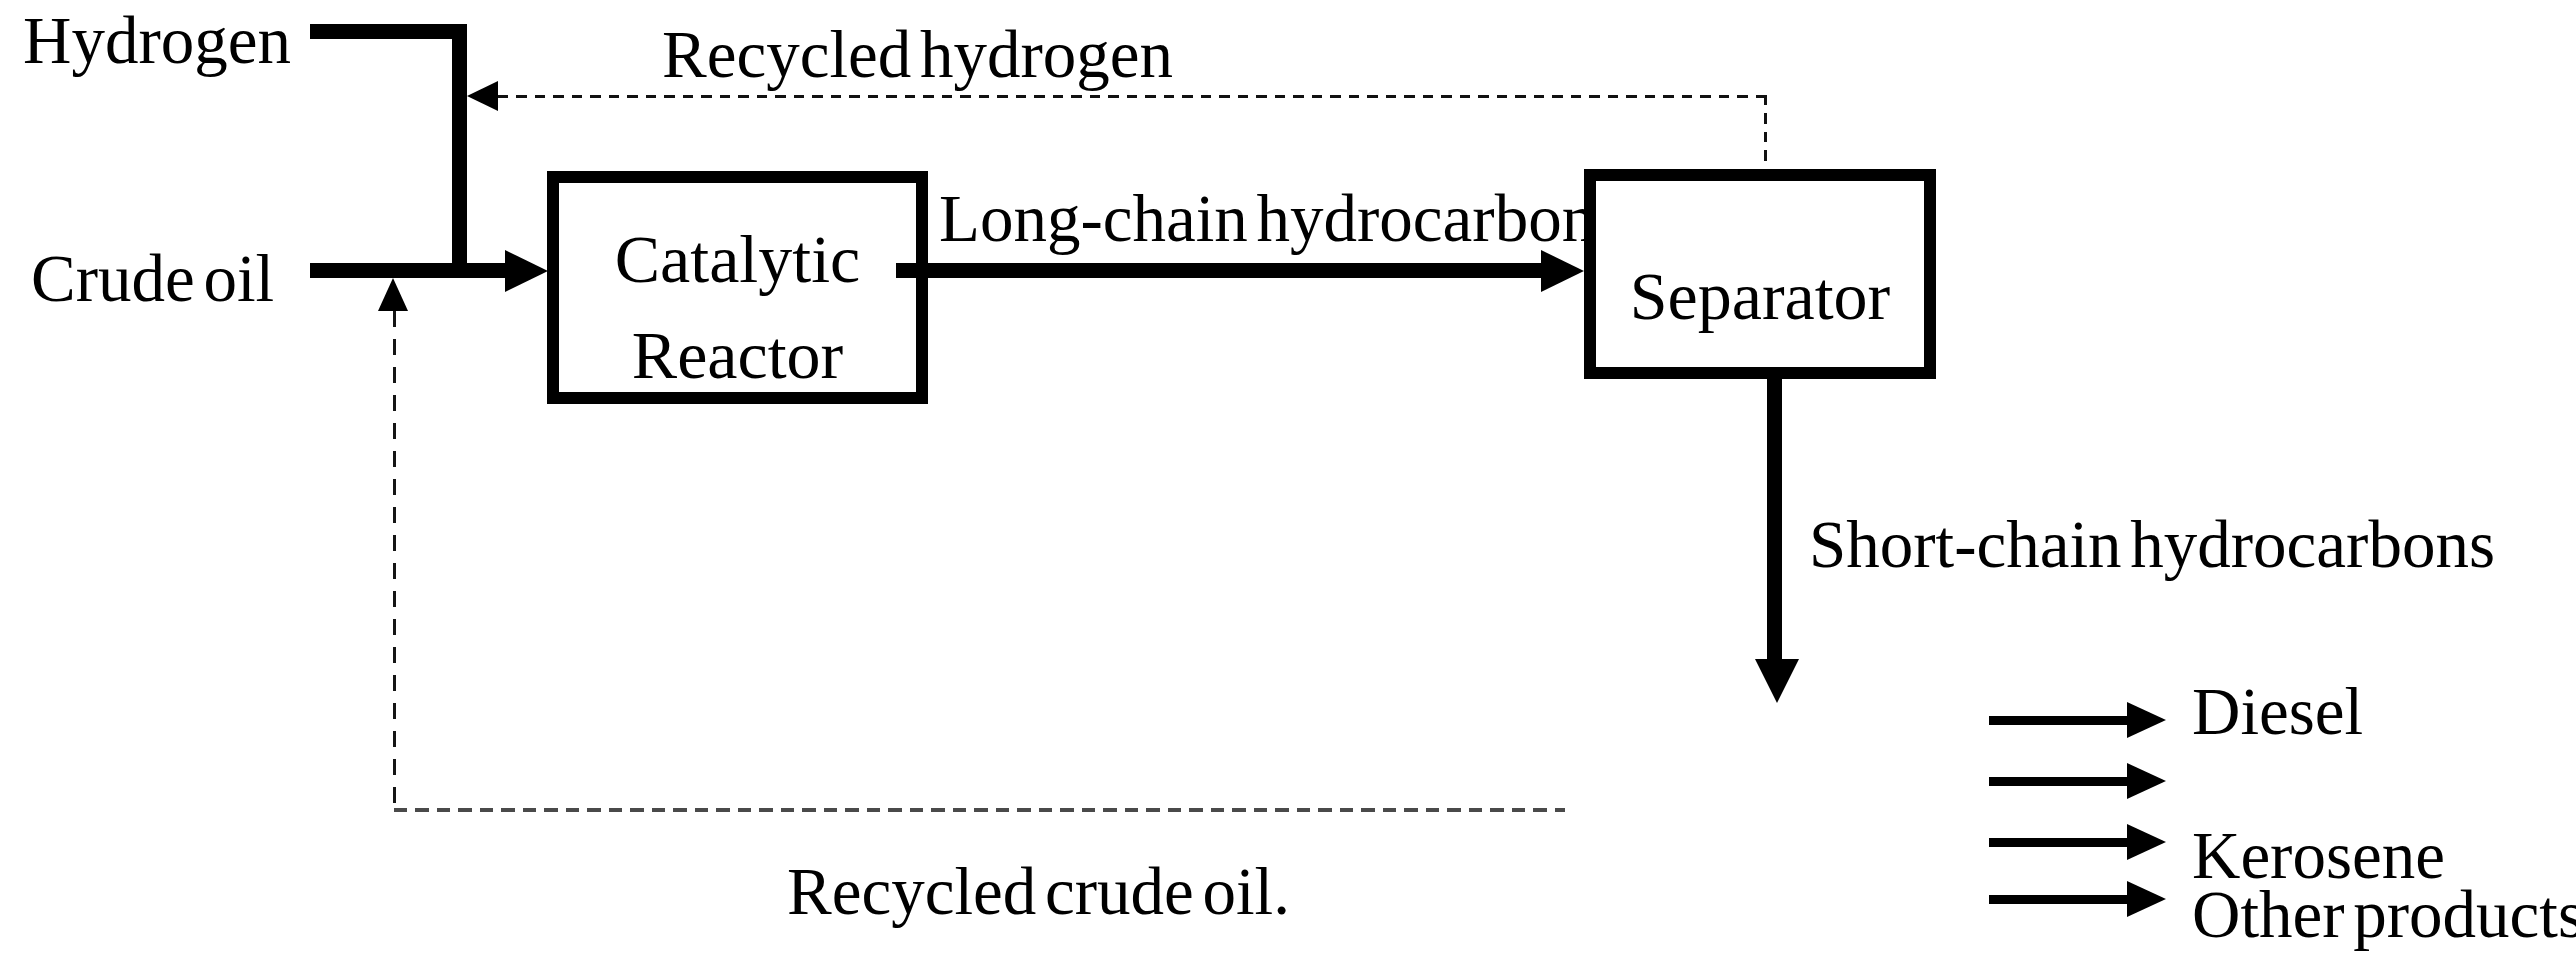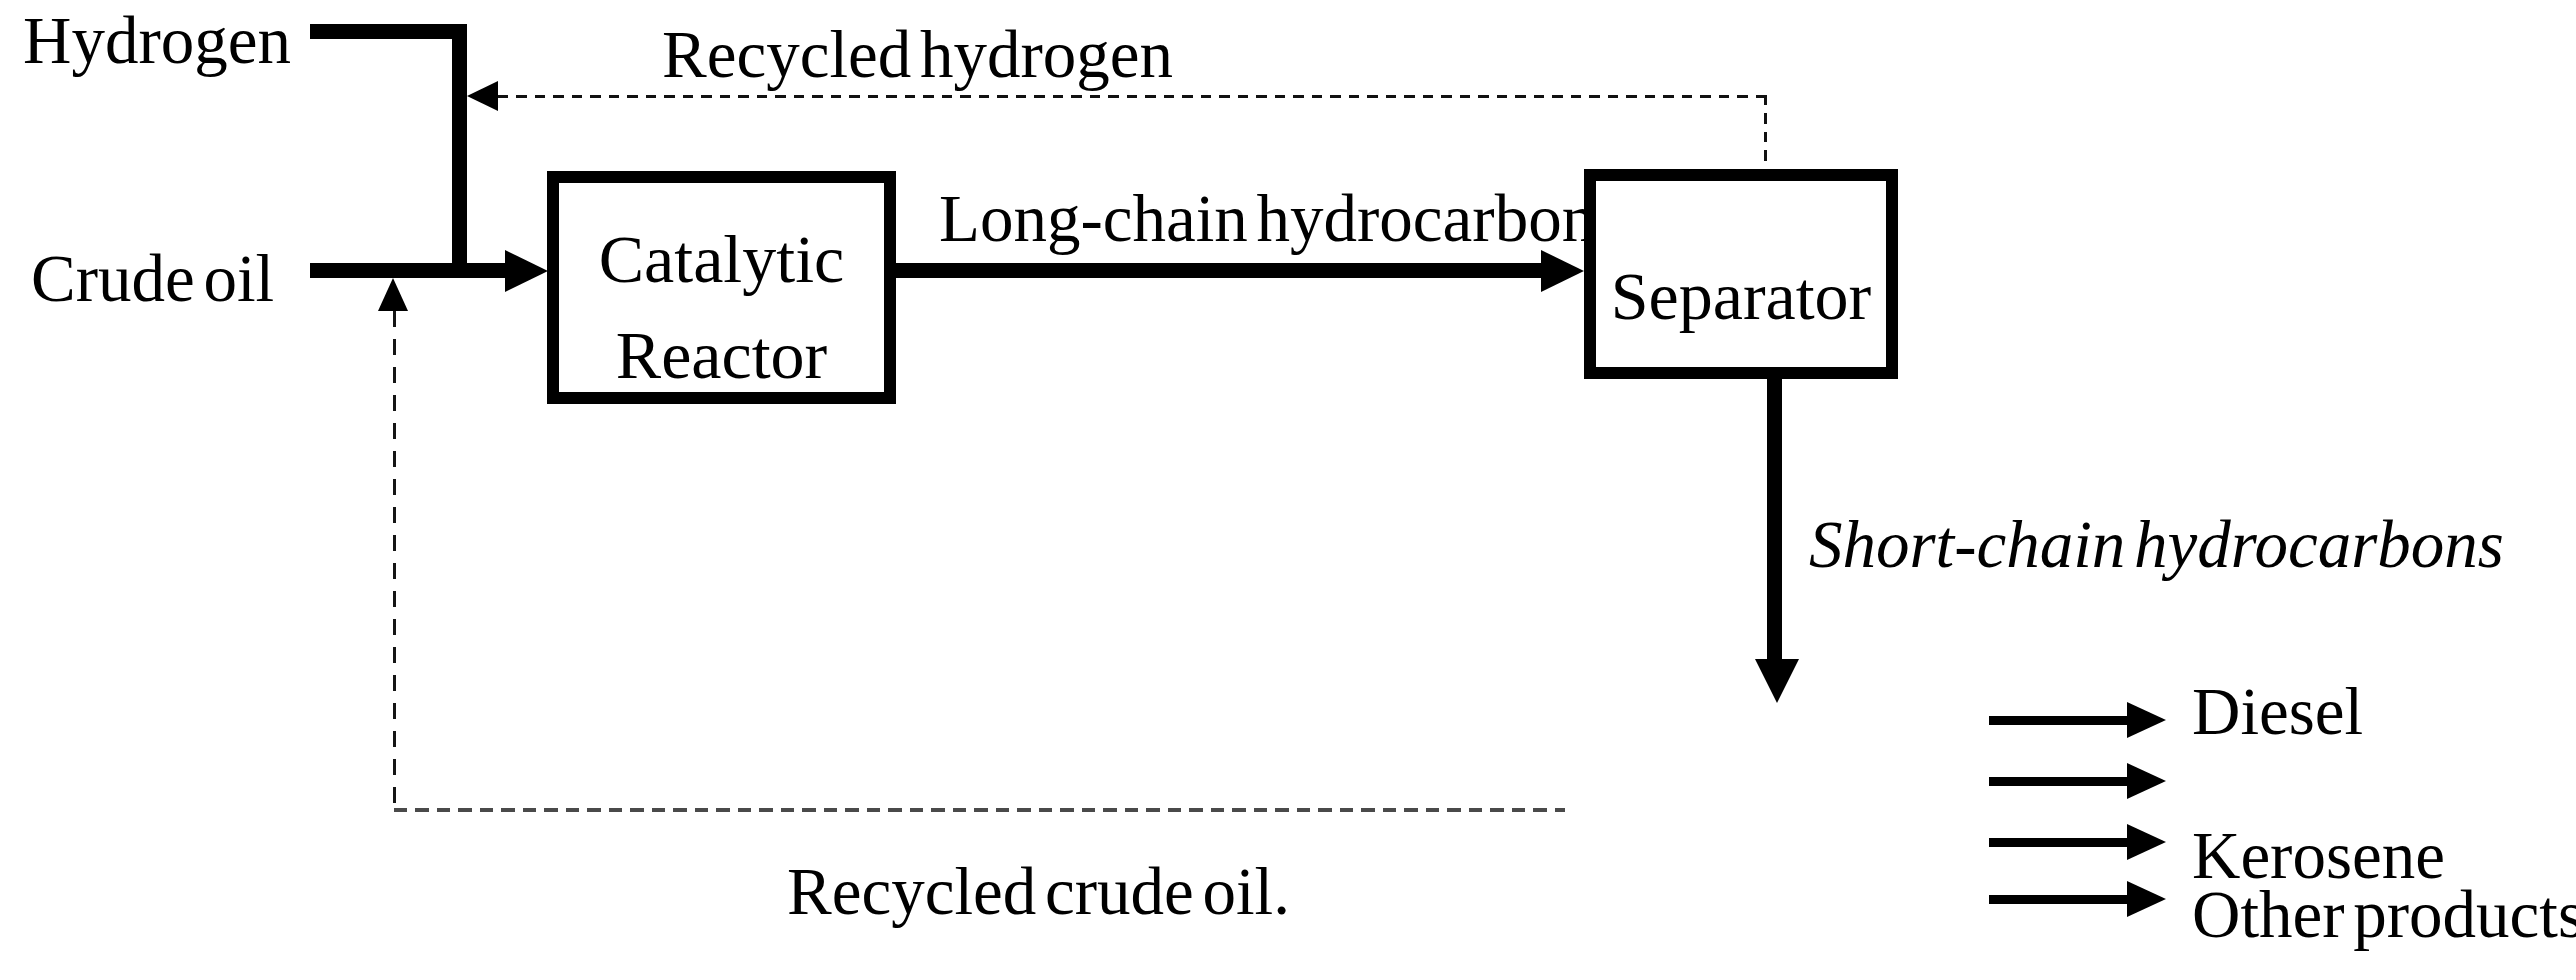"Catalytic" div.node { width: 349px -> 381px }
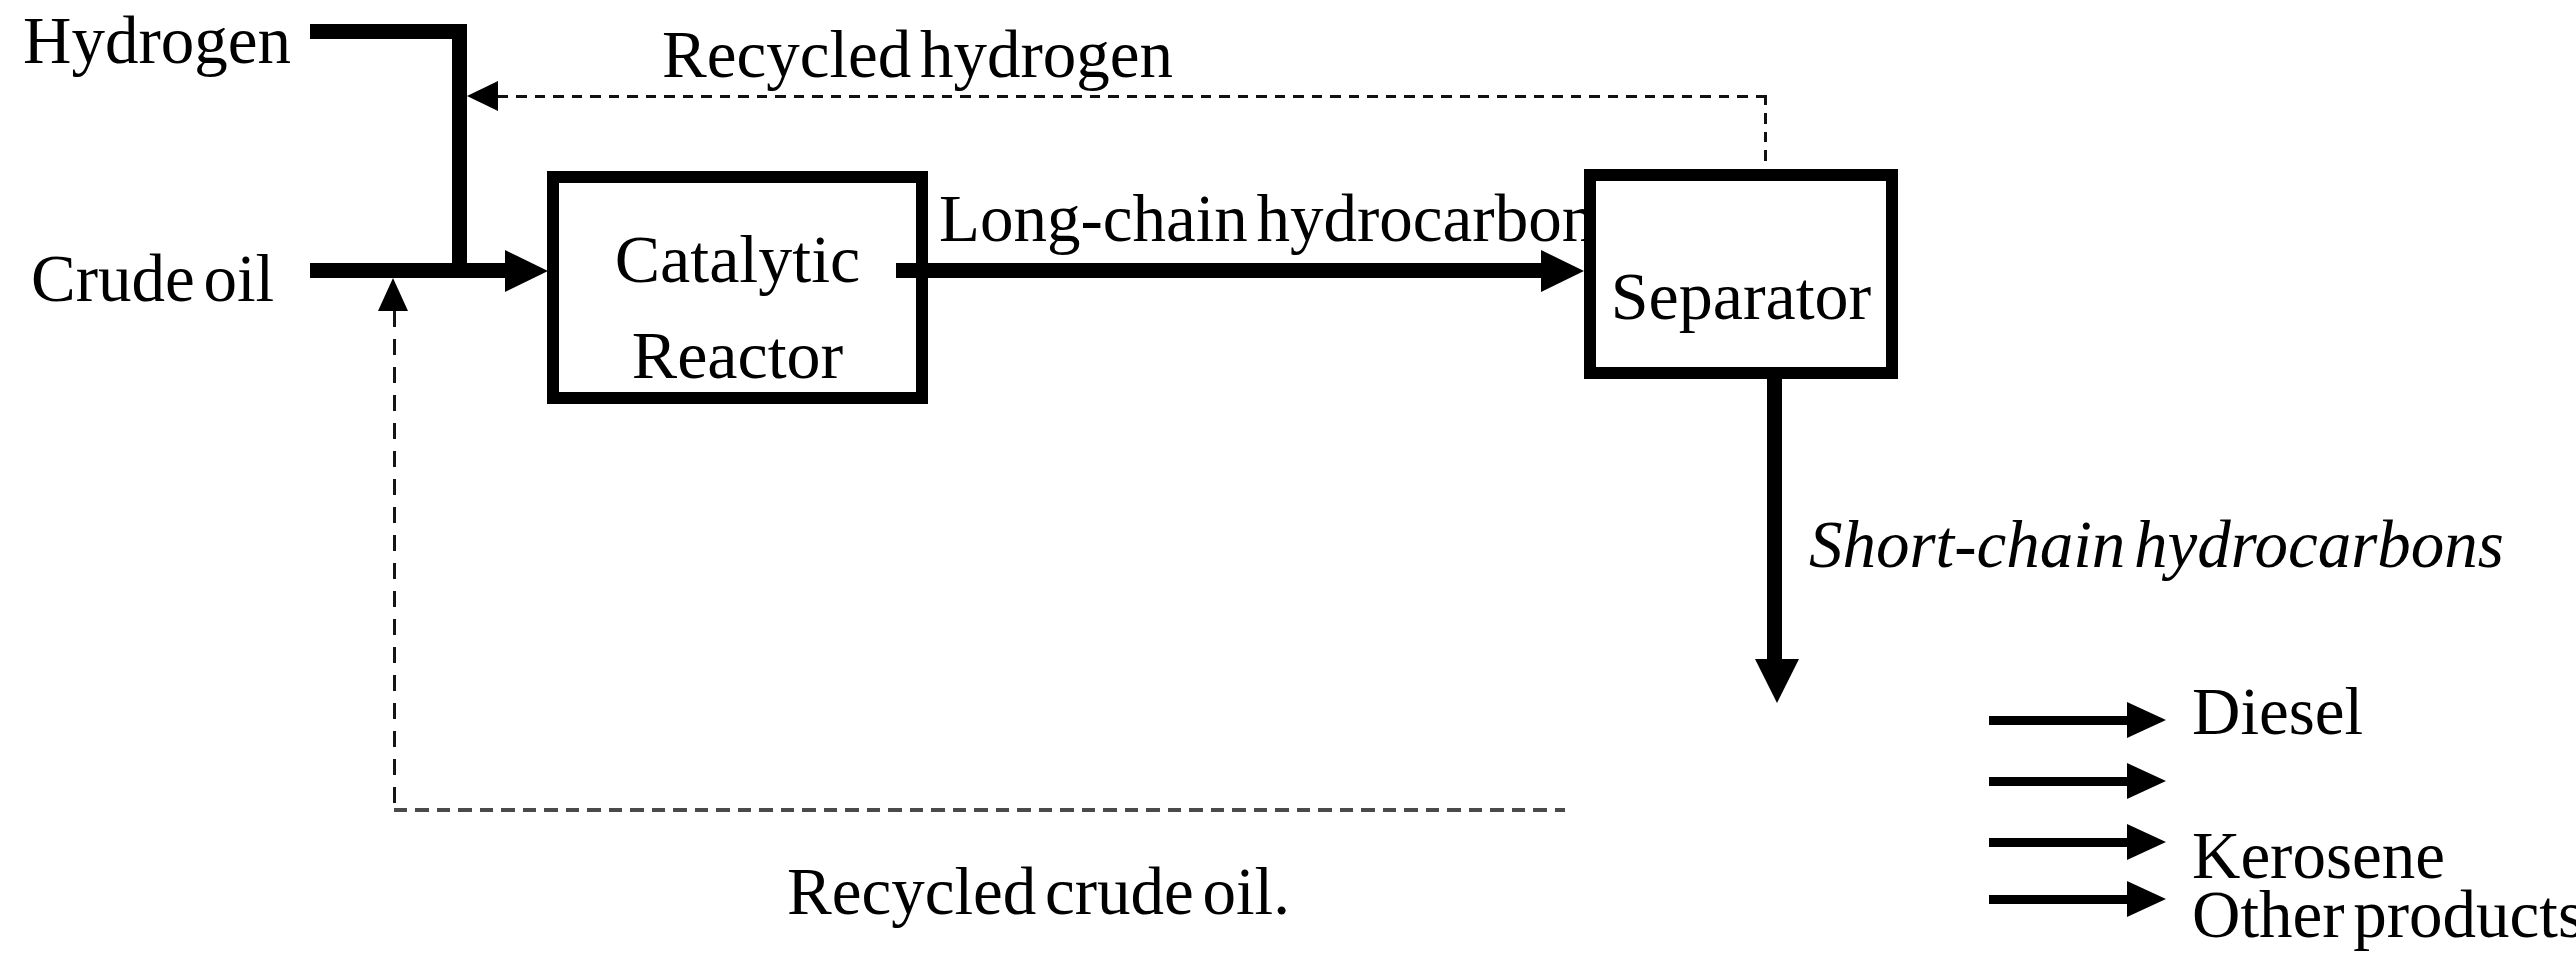"Separator" div.node { width: 314px -> 352px }
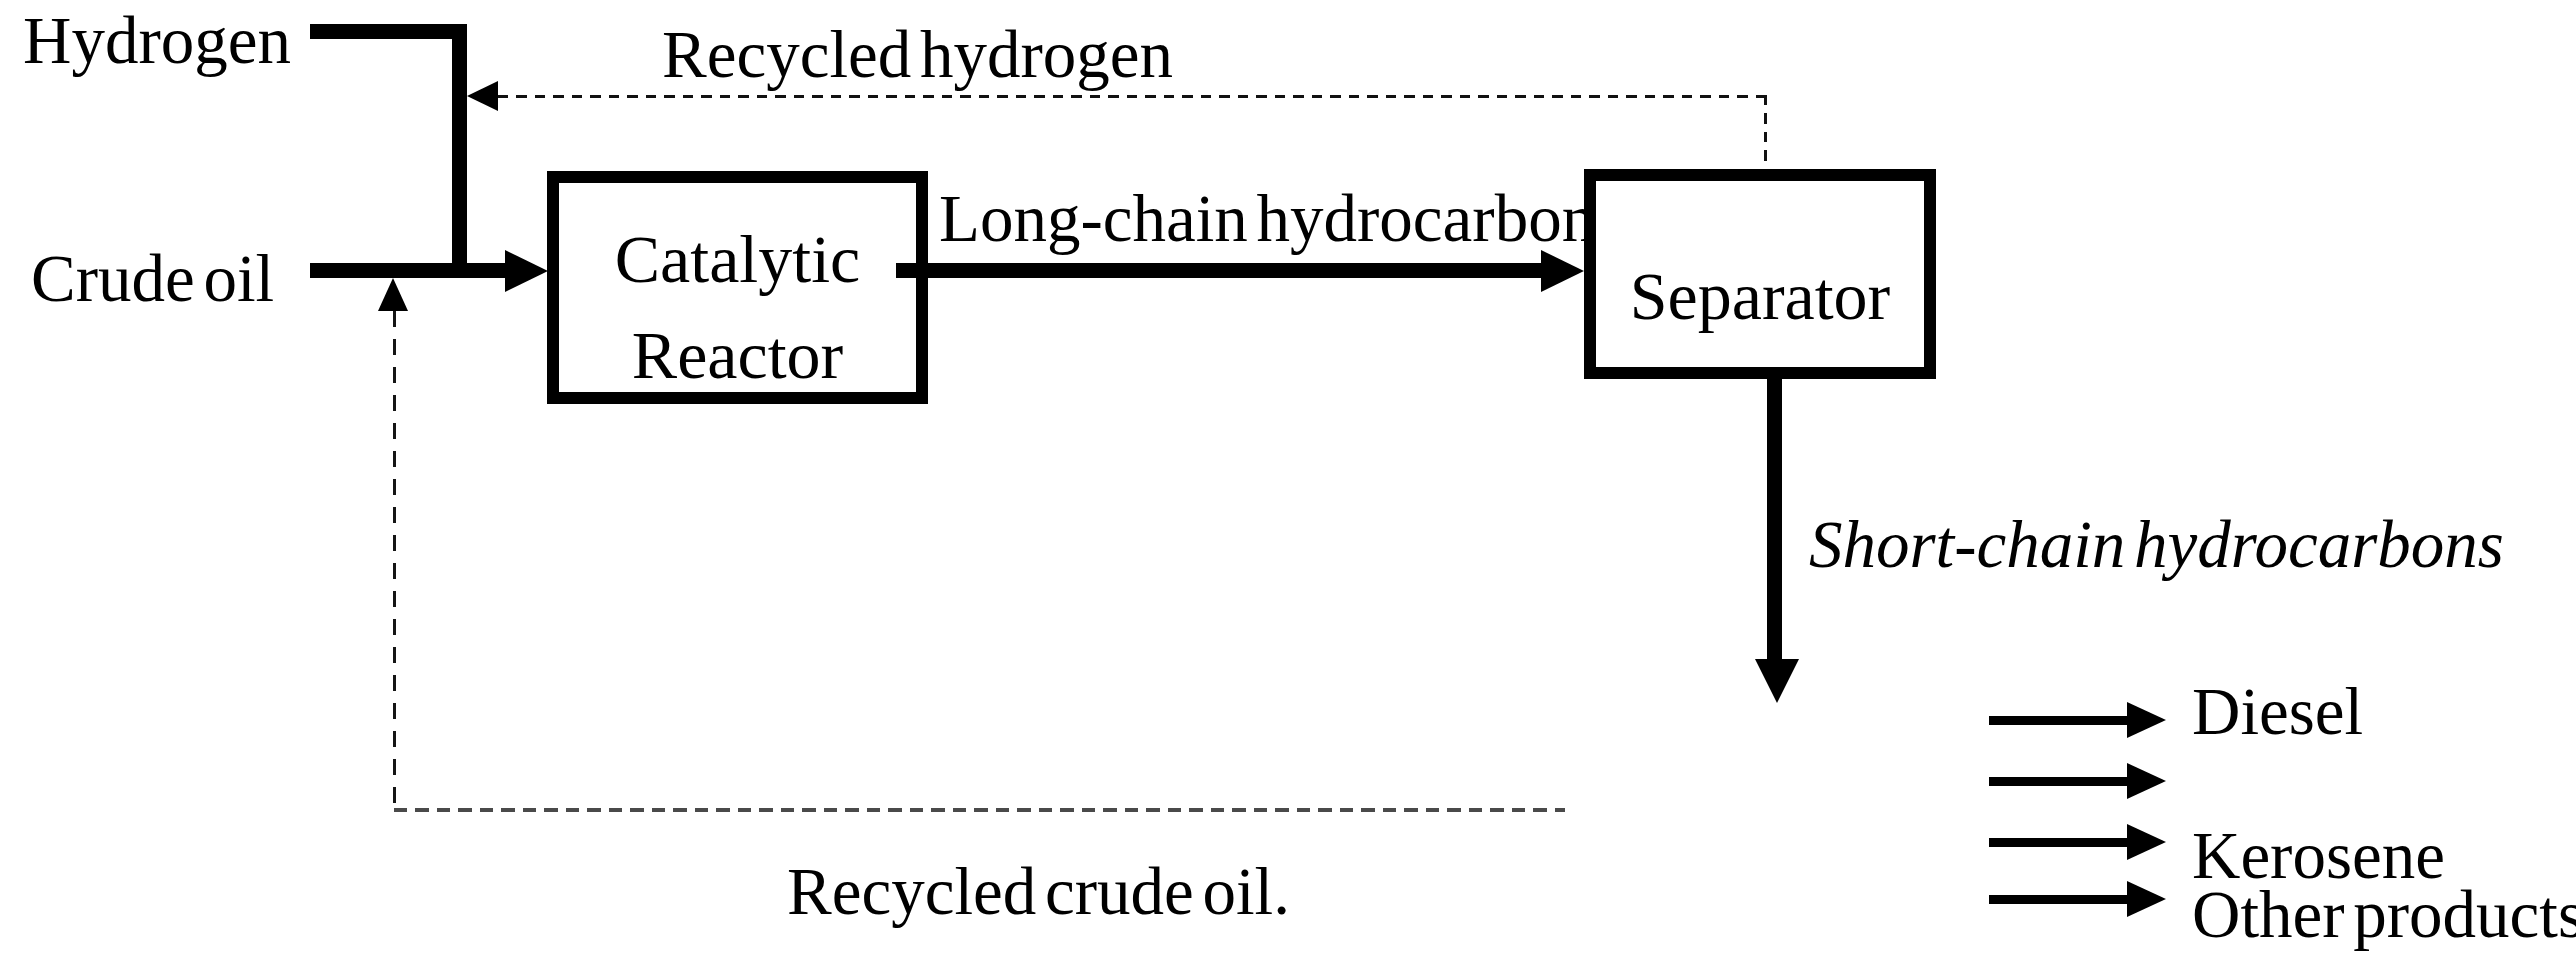"Short-chain hydrocarbons" div.lbl { font-style: italic -> none }
